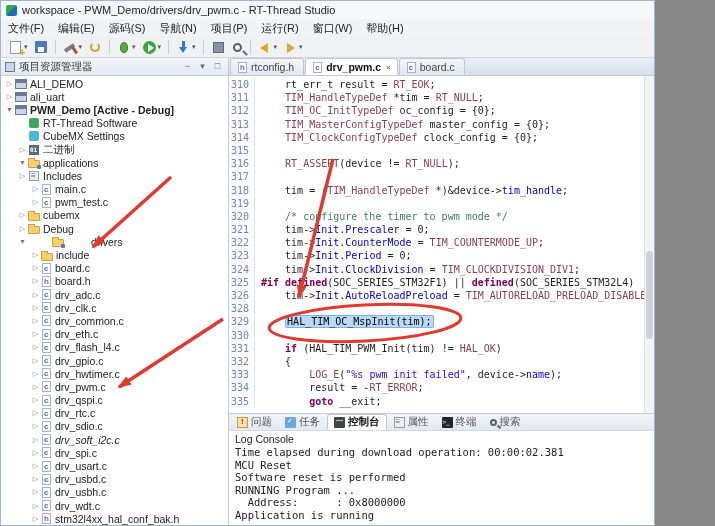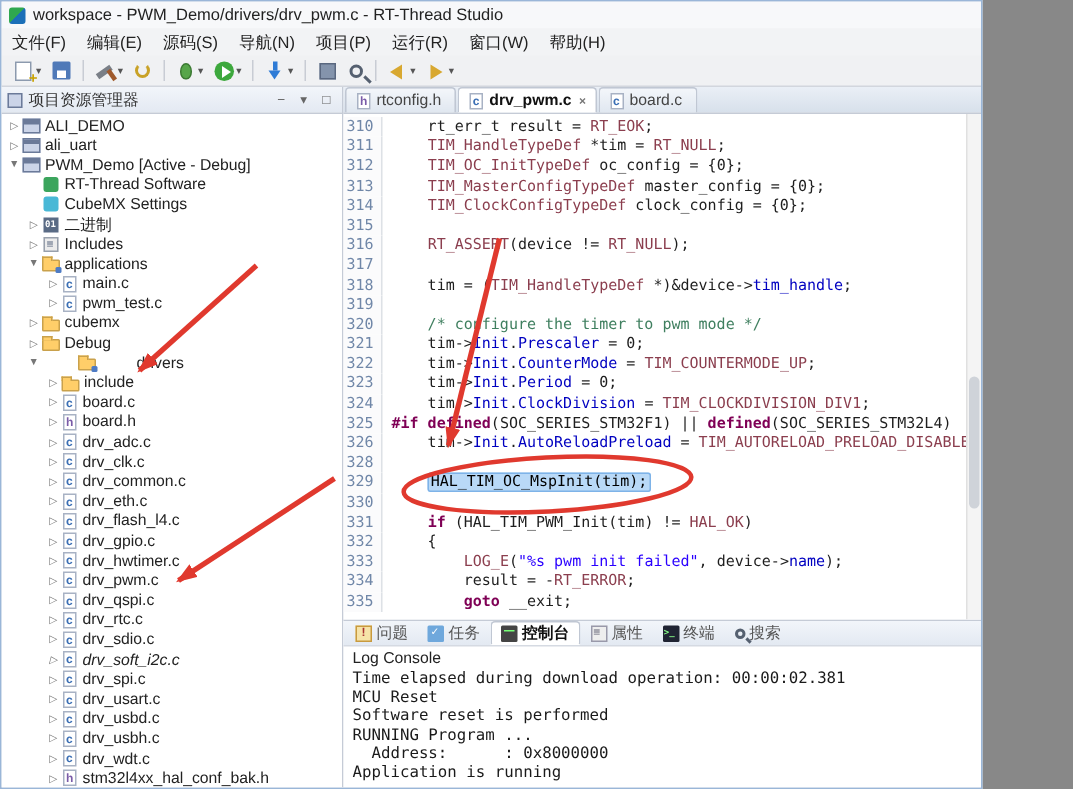"PWM_Demo [Active - Debug]" .tree-row.bold .tlabel { font-weight: normal -> bold }
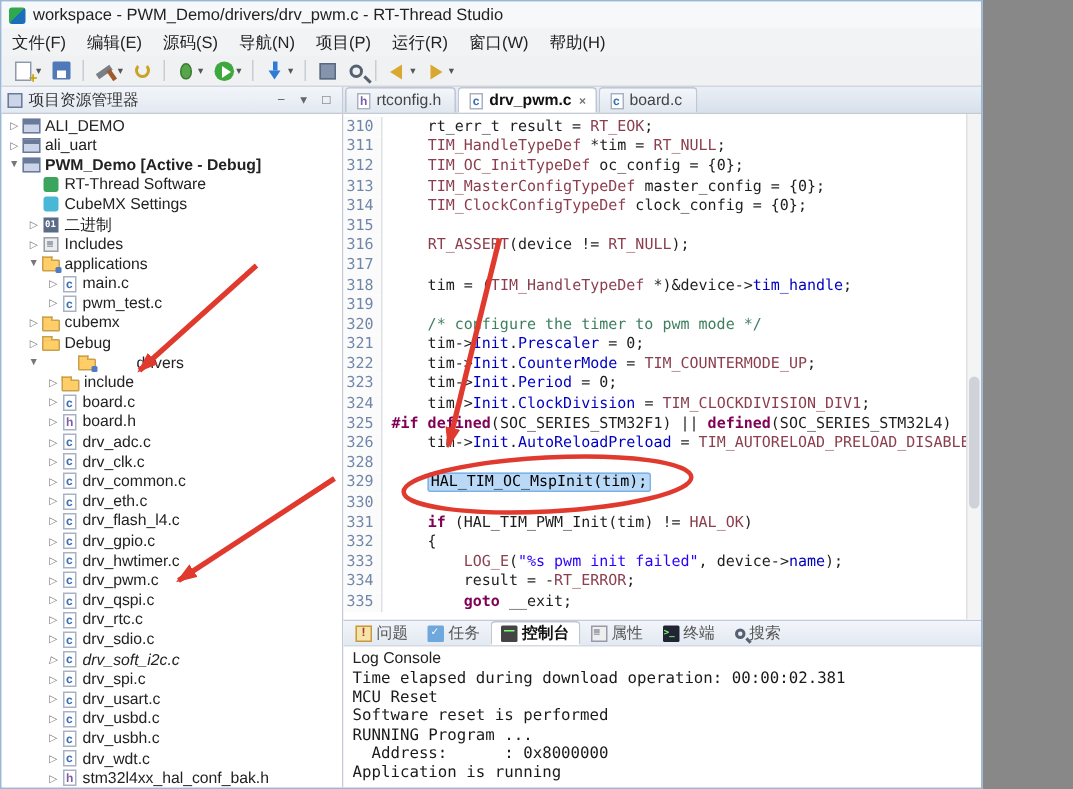"Includes" div.tree-row { order: before "applications" -> after "applications" }
